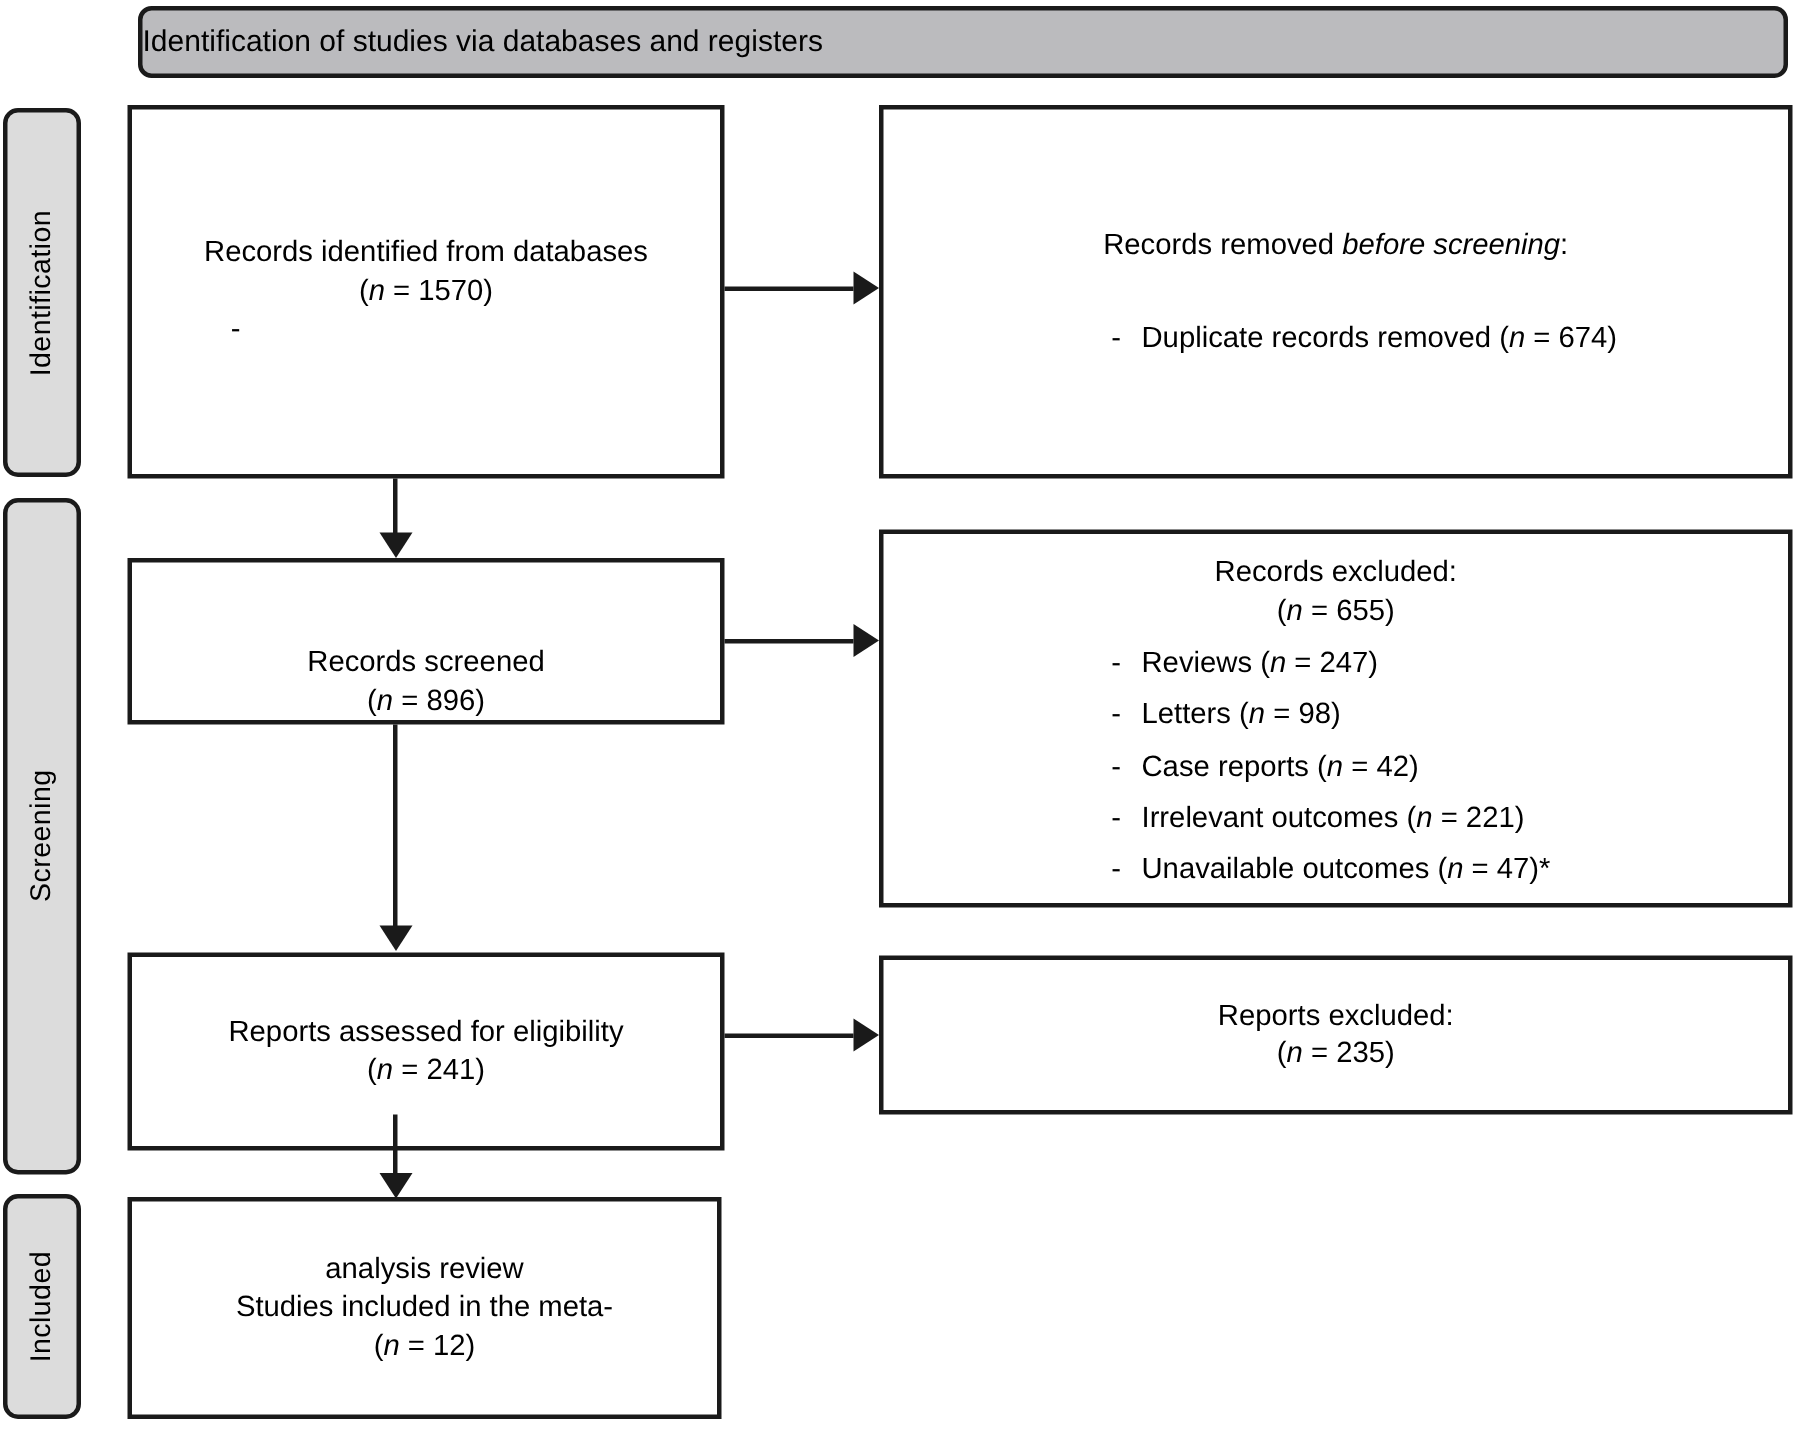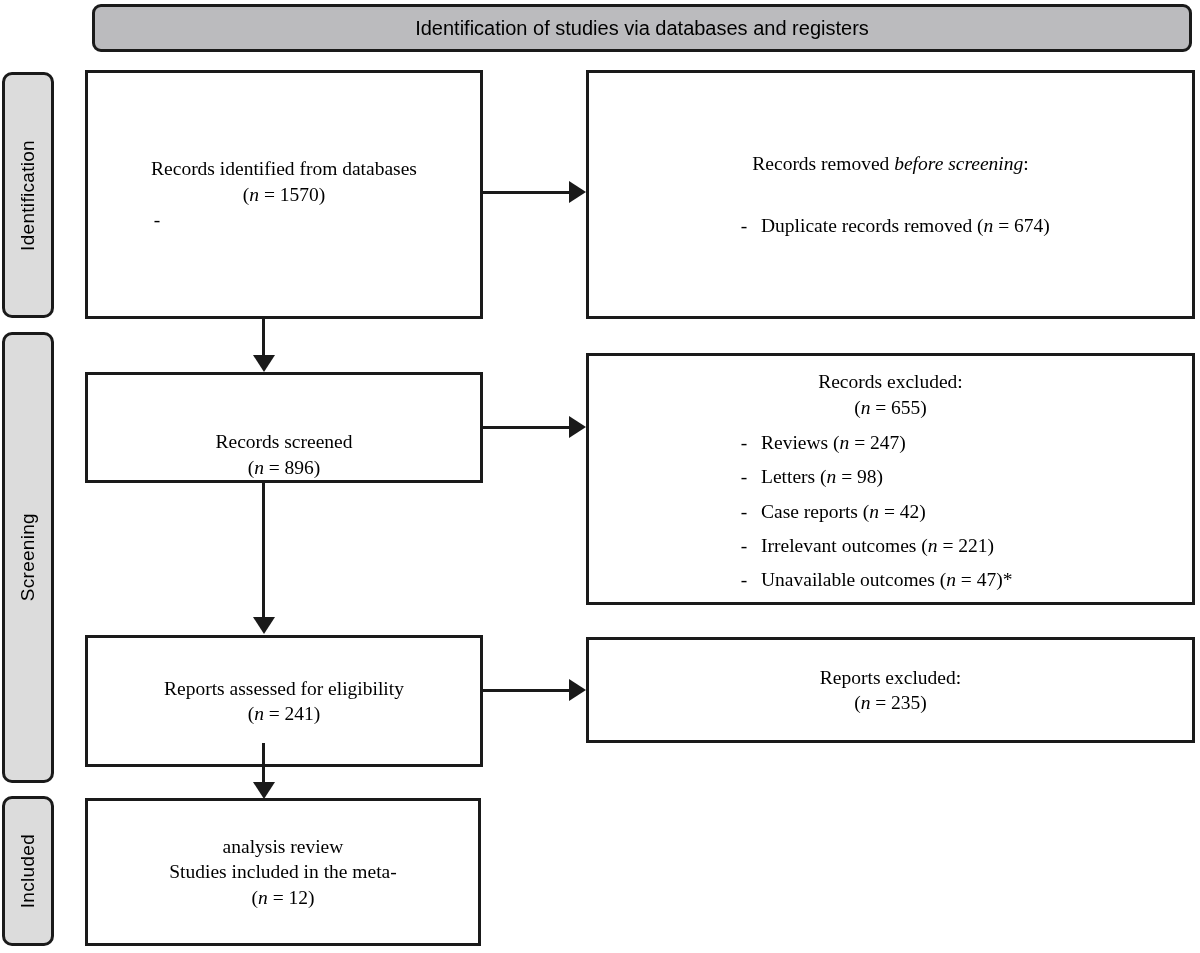"Identification of studies via databases" .banner { justify-content: center -> flex-start }
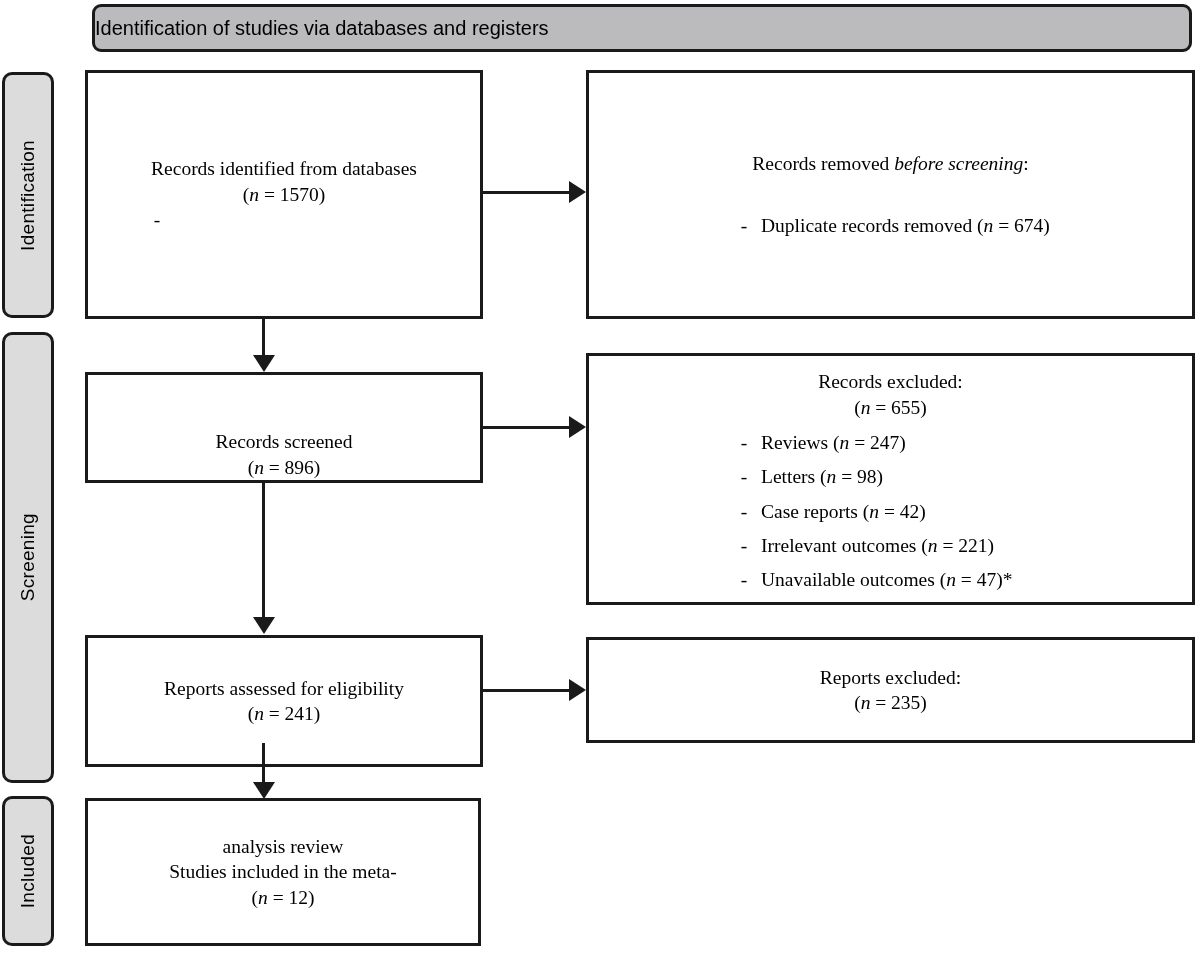"Records identified from databases" .box-inner { font-family: Liberation Serif, serif -> none }
